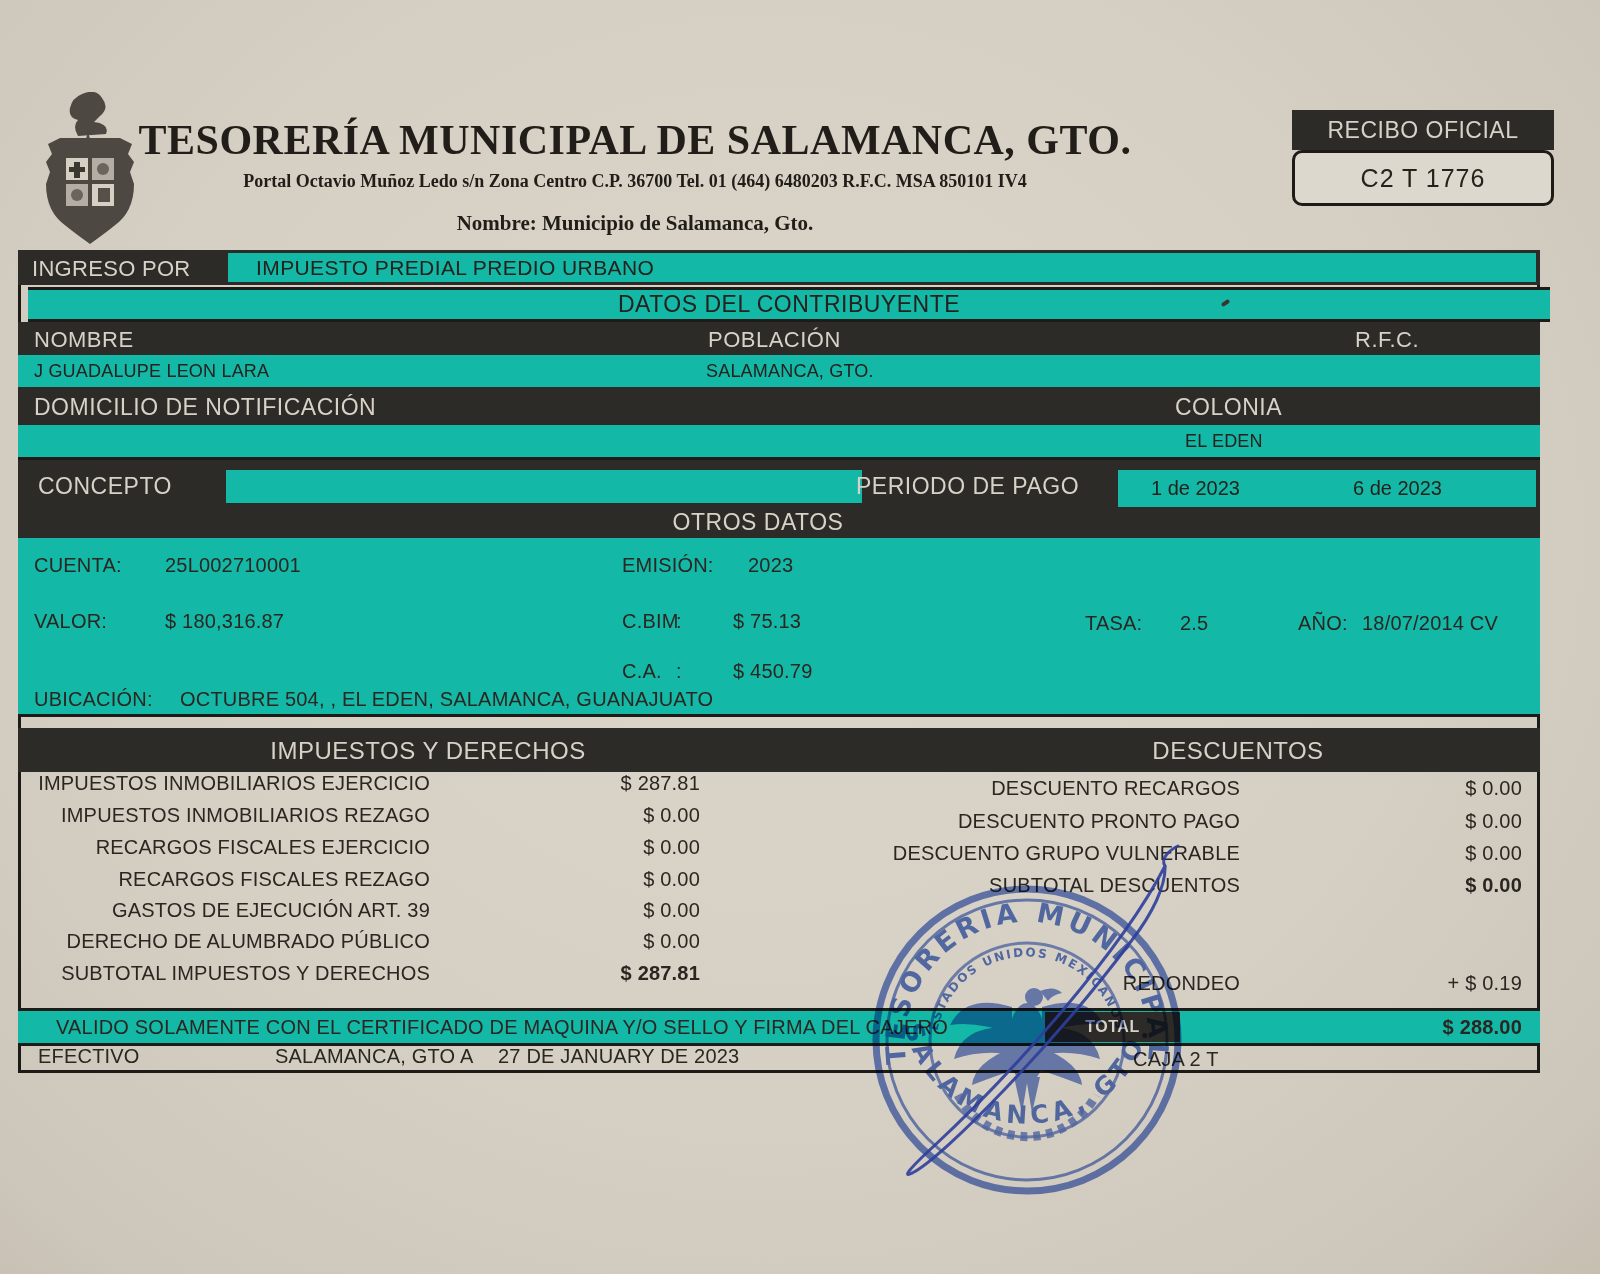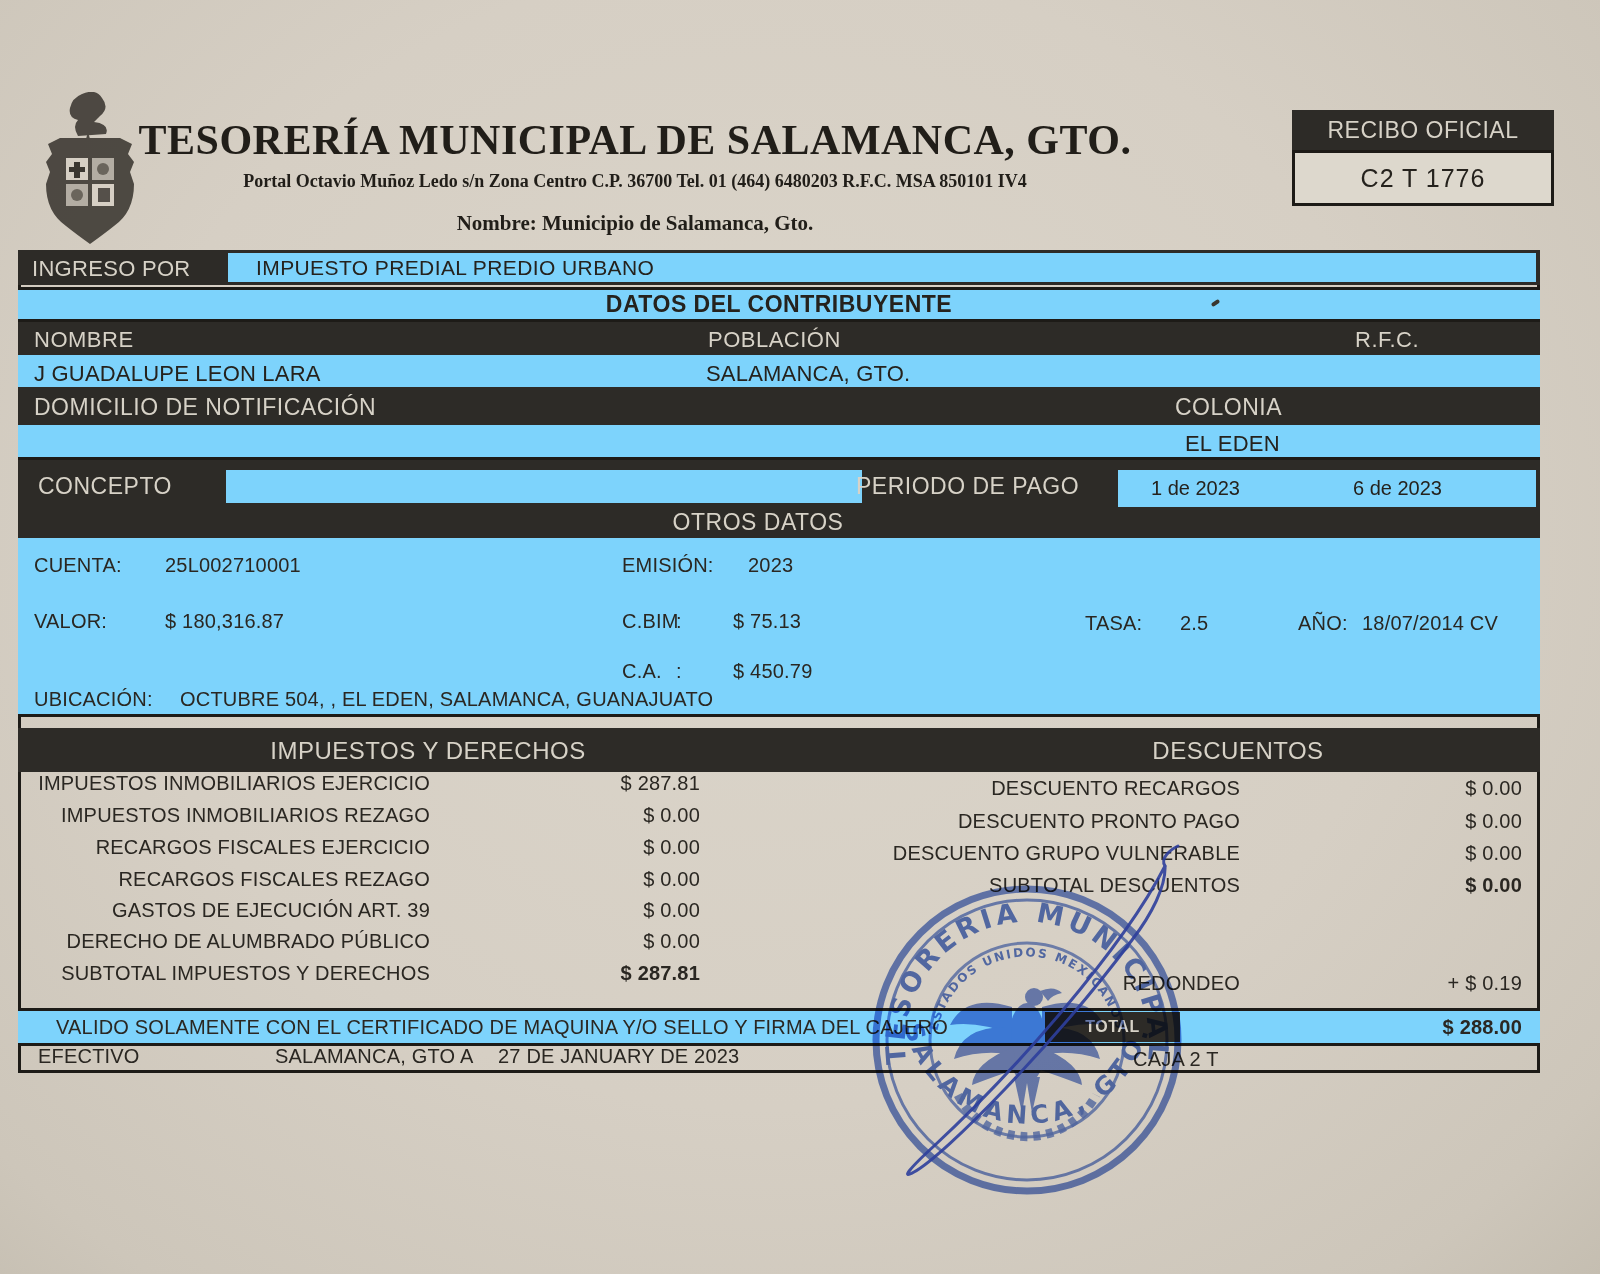"C2 T 1776" .whitebox { border-radius: none -> 10px }
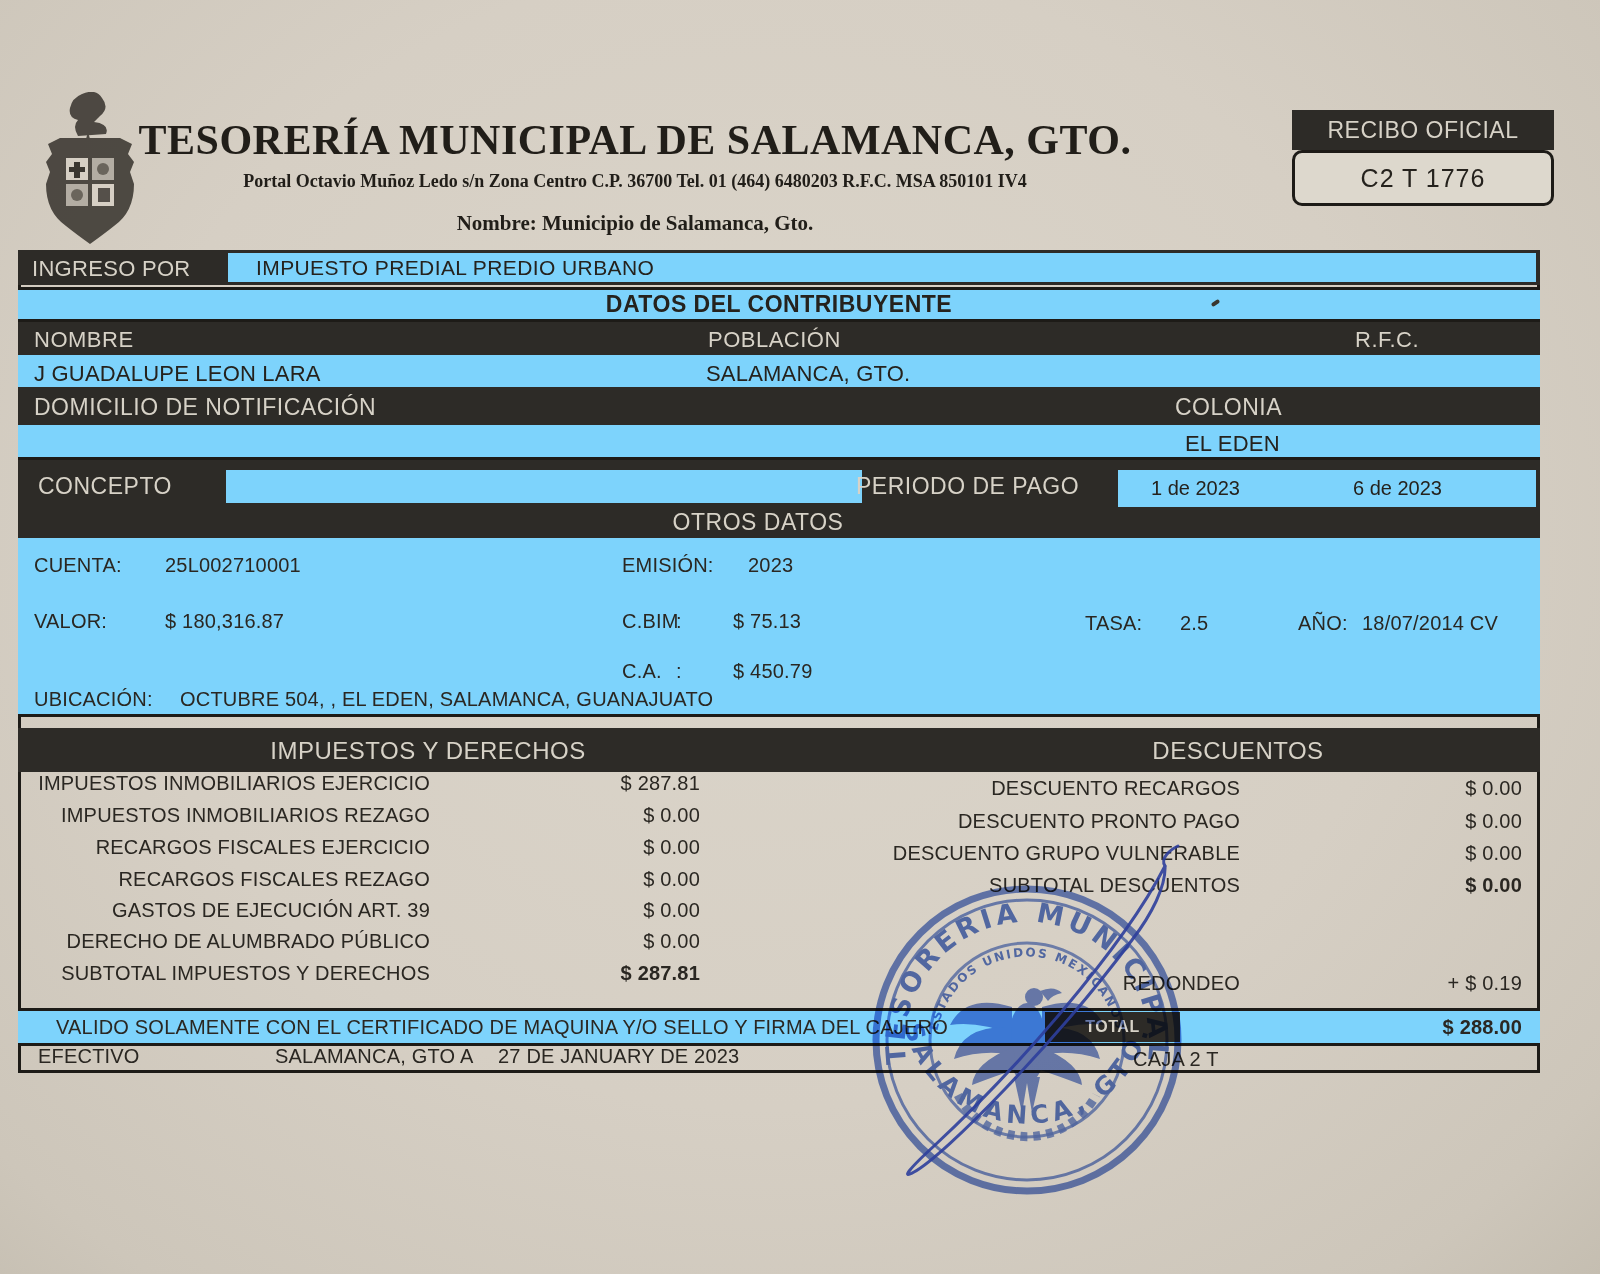"IMPUESTO PREDIAL PREDIO URBANO" .lightbox { background: #7dd3fc -> #14b8a6 }
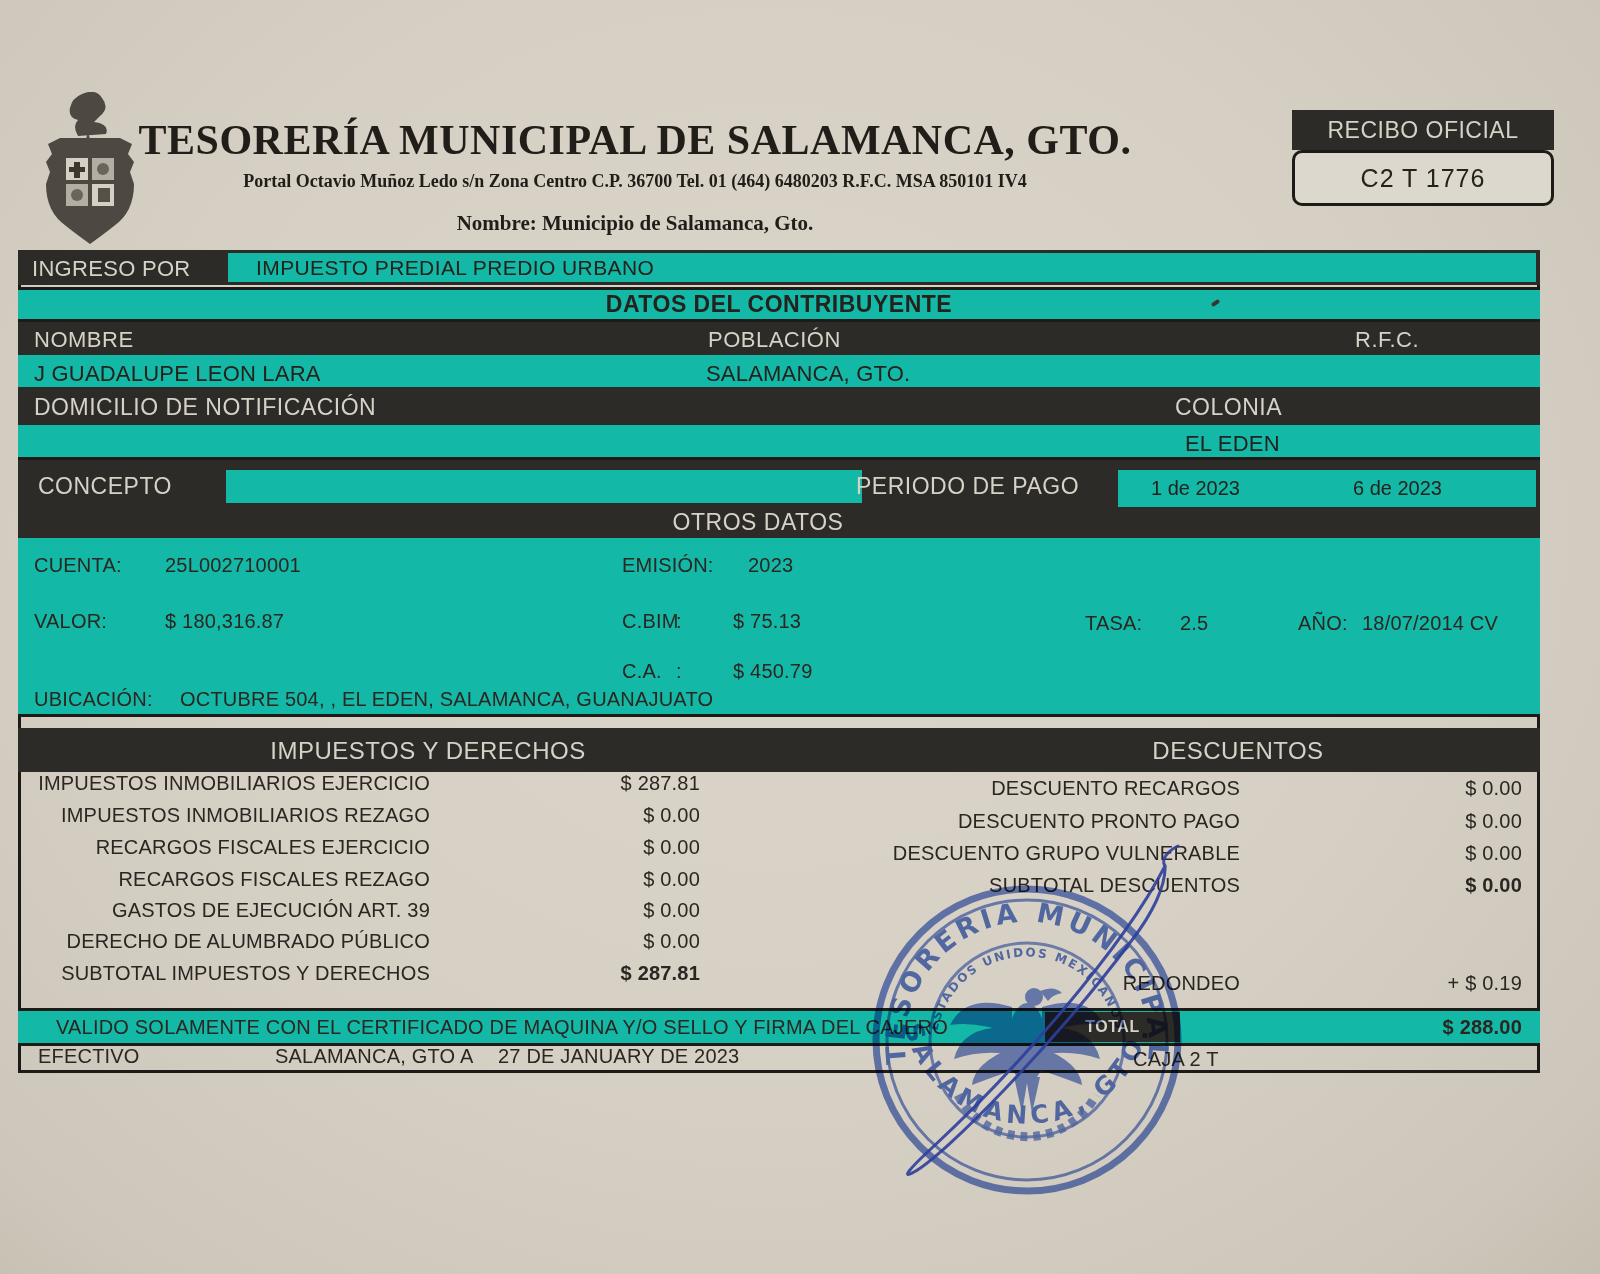"DATOS DEL CONTRIBUYENTE" div.abs { font-weight: bold -> none; left: 18px -> 28px }
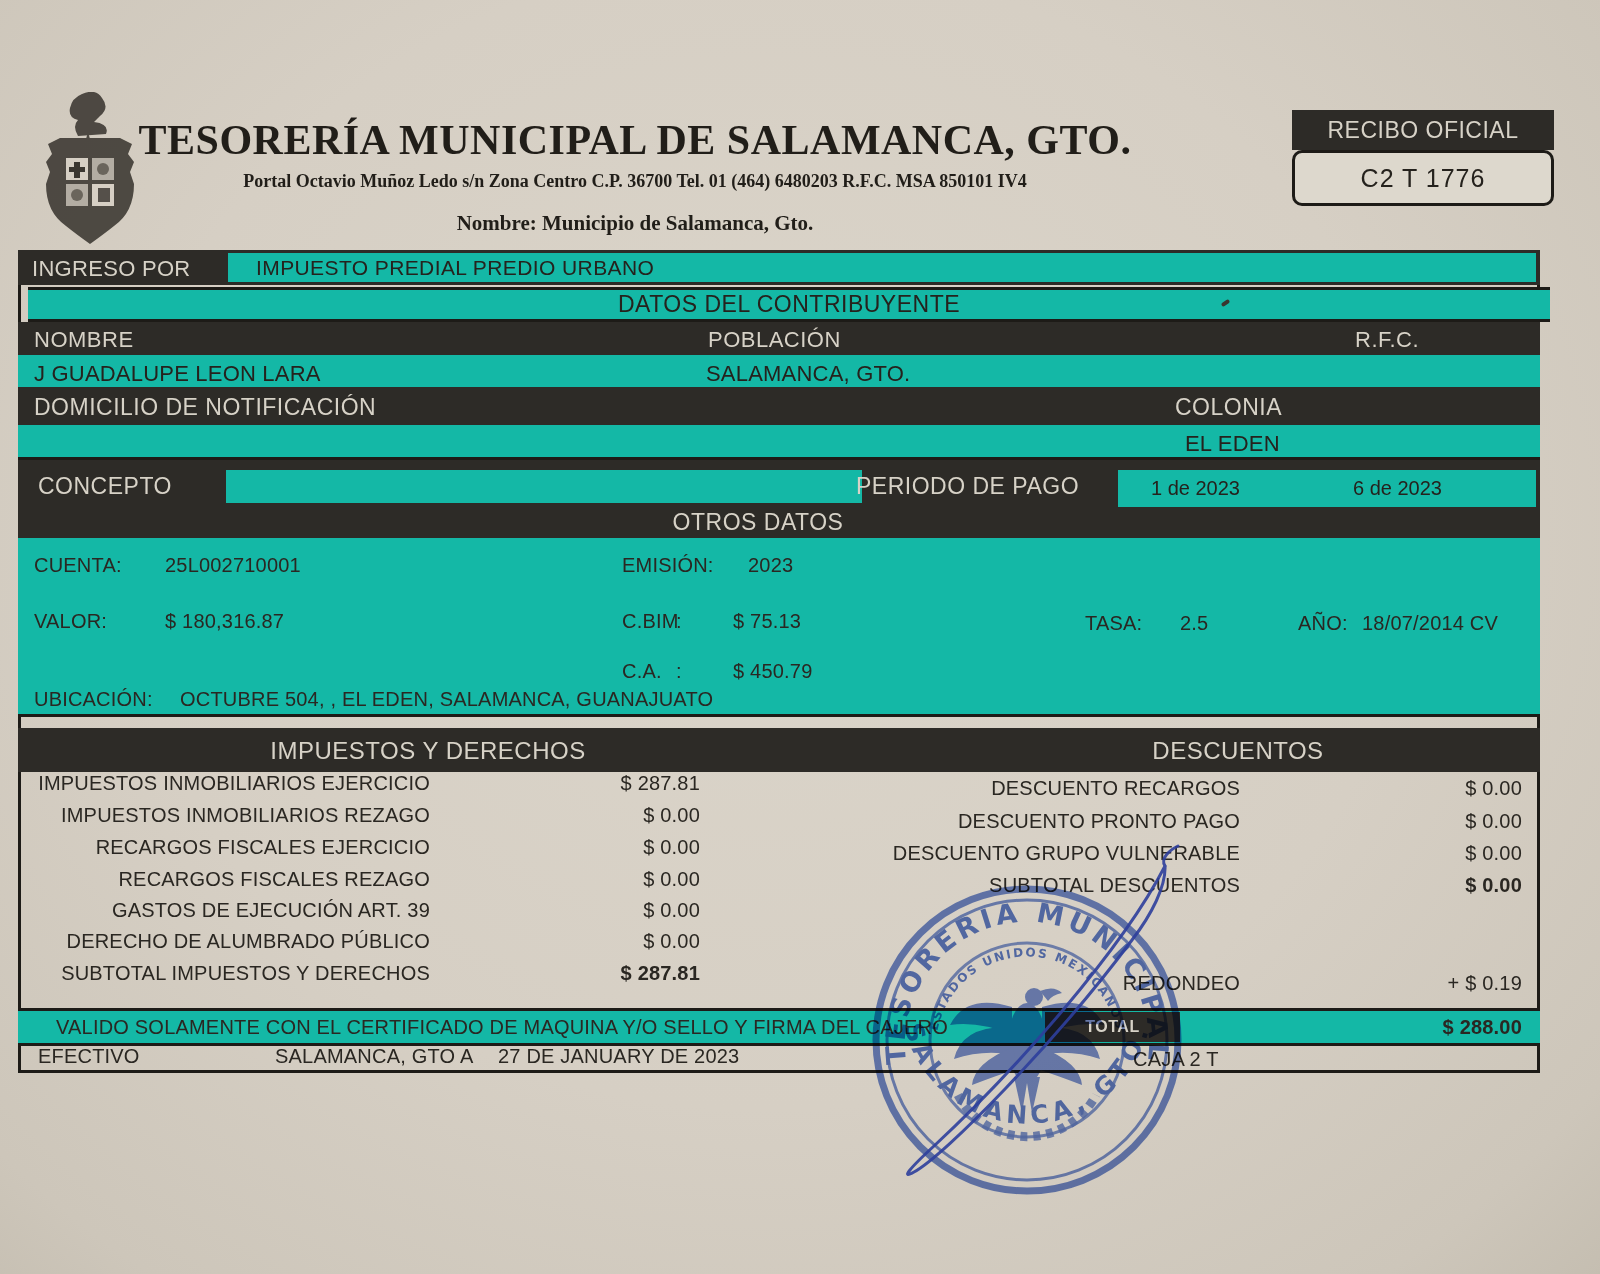"J GUADALUPE LEON LARA" .val { font-size: 22px -> 18px }
